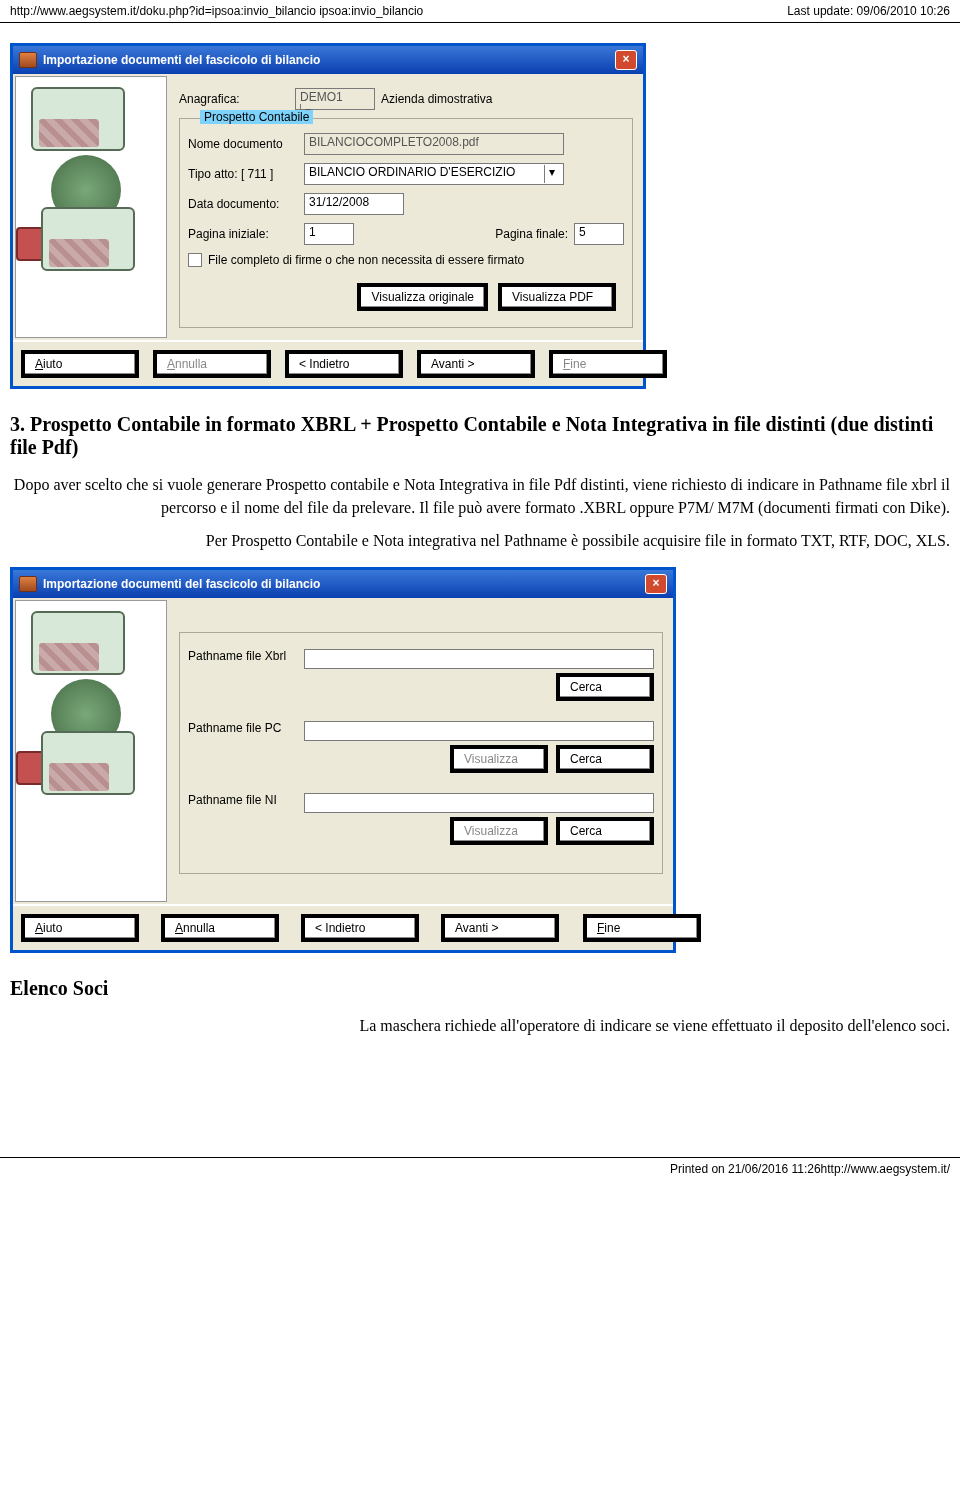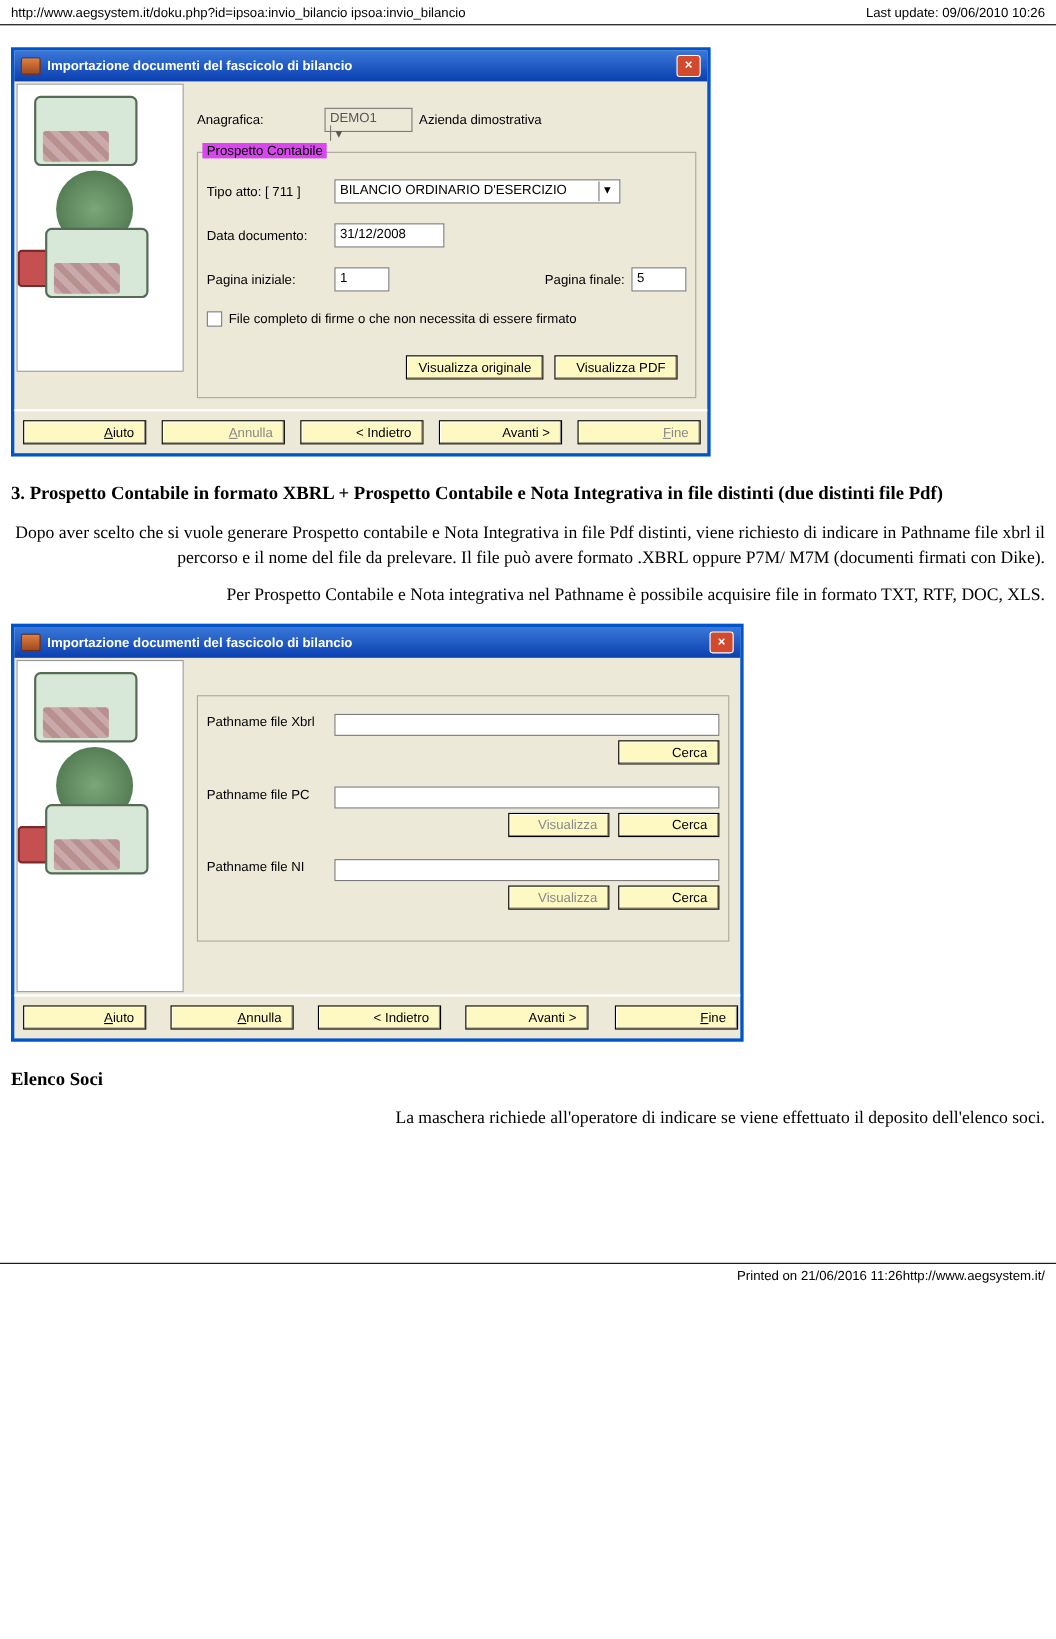"Anagrafica:" .row { margin: 18px 0 -> 8px 0 }
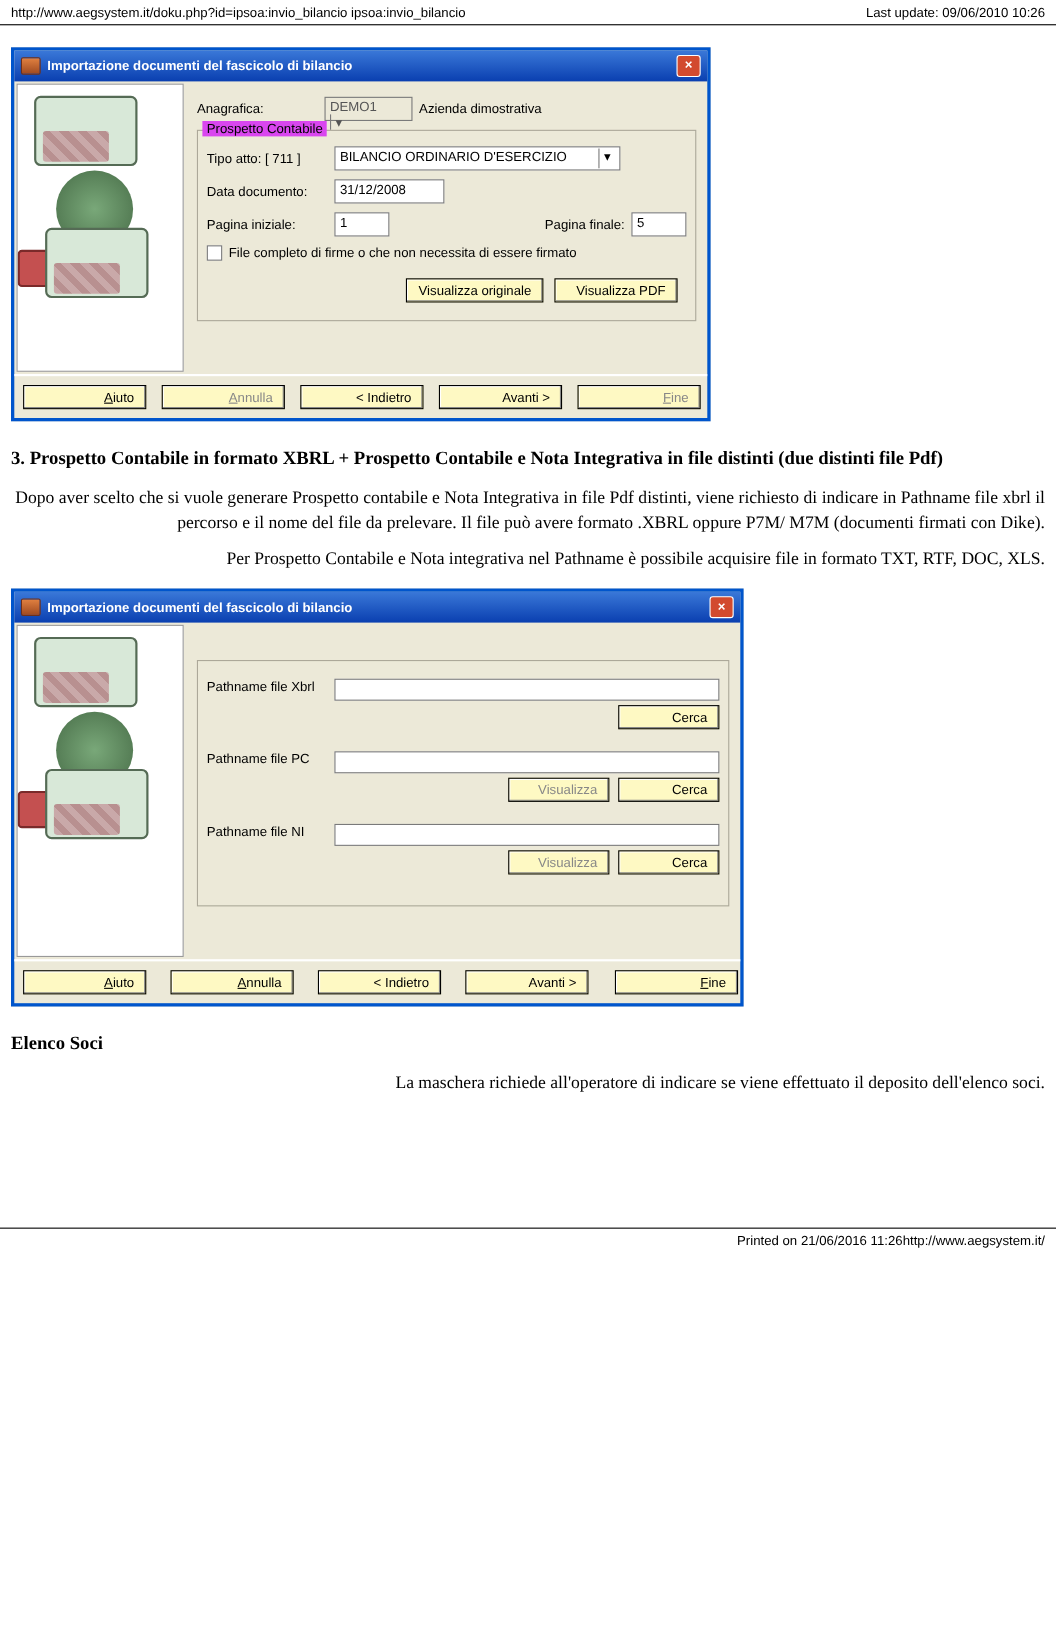"Prospetto Contabile" .legend { background: #d946ef -> #7dd3fc; left: 4px -> 20px }
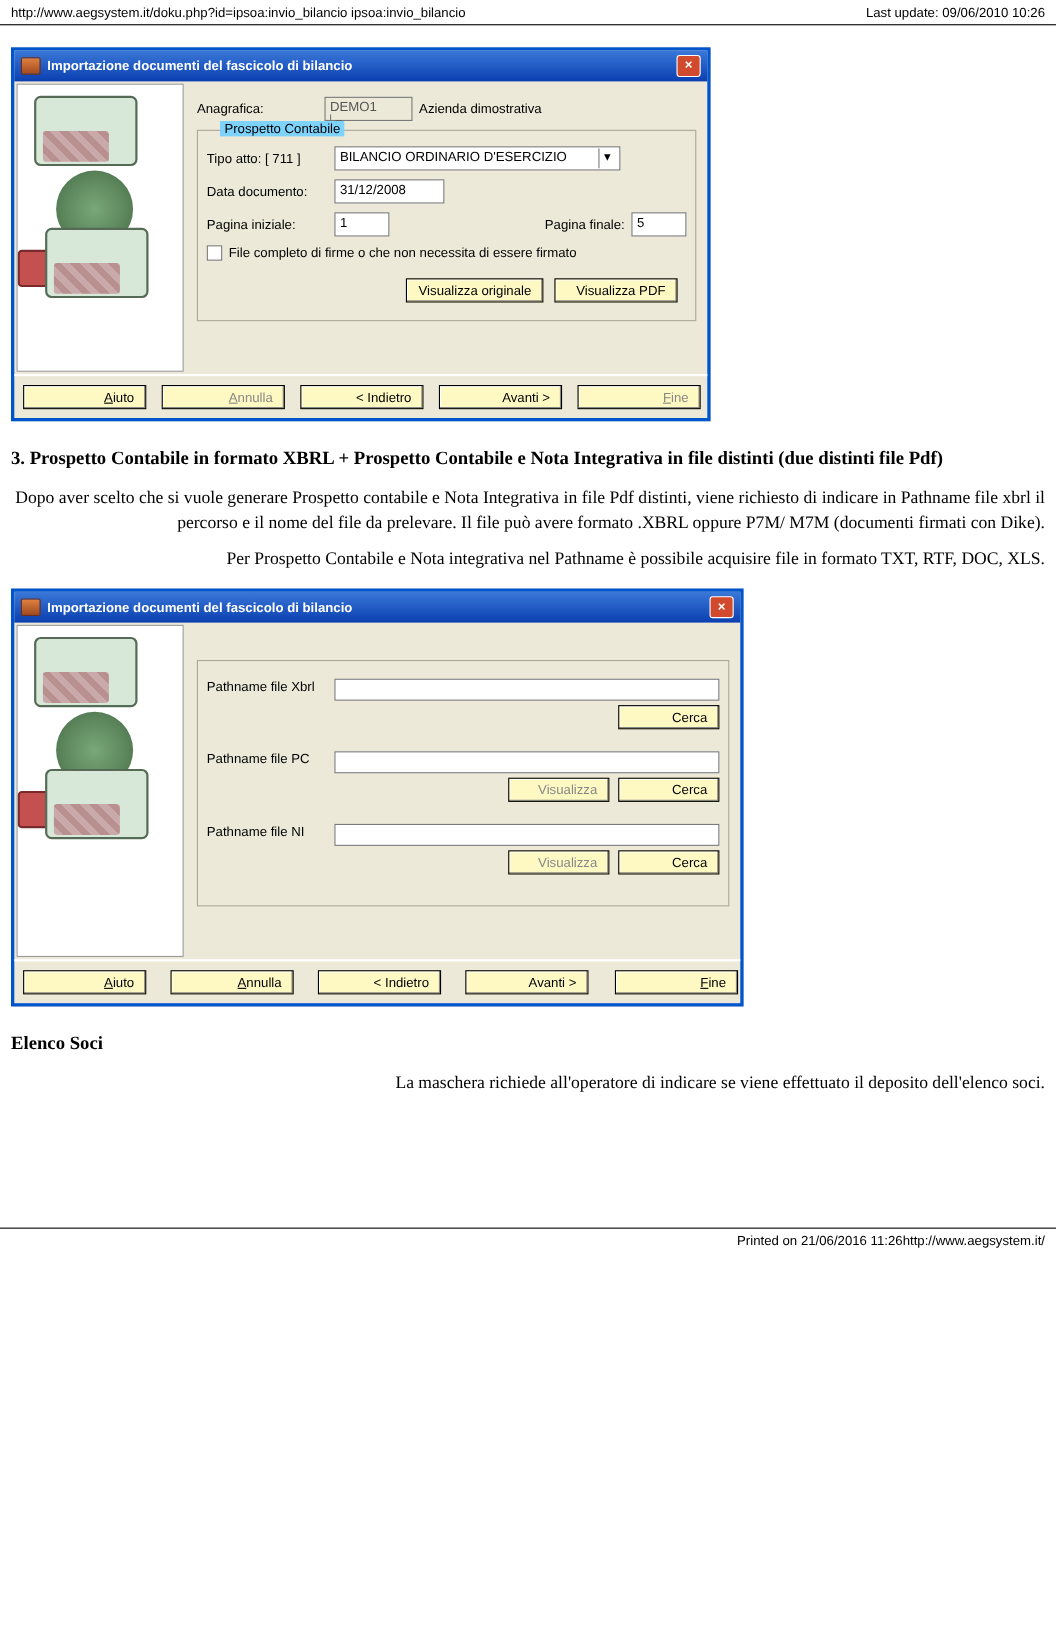"Nome documento" div.row { html: none -> <div> <span>Nome documento</span> <span>BILANCIOCOMPLETO2008.pdf</span> </div> }
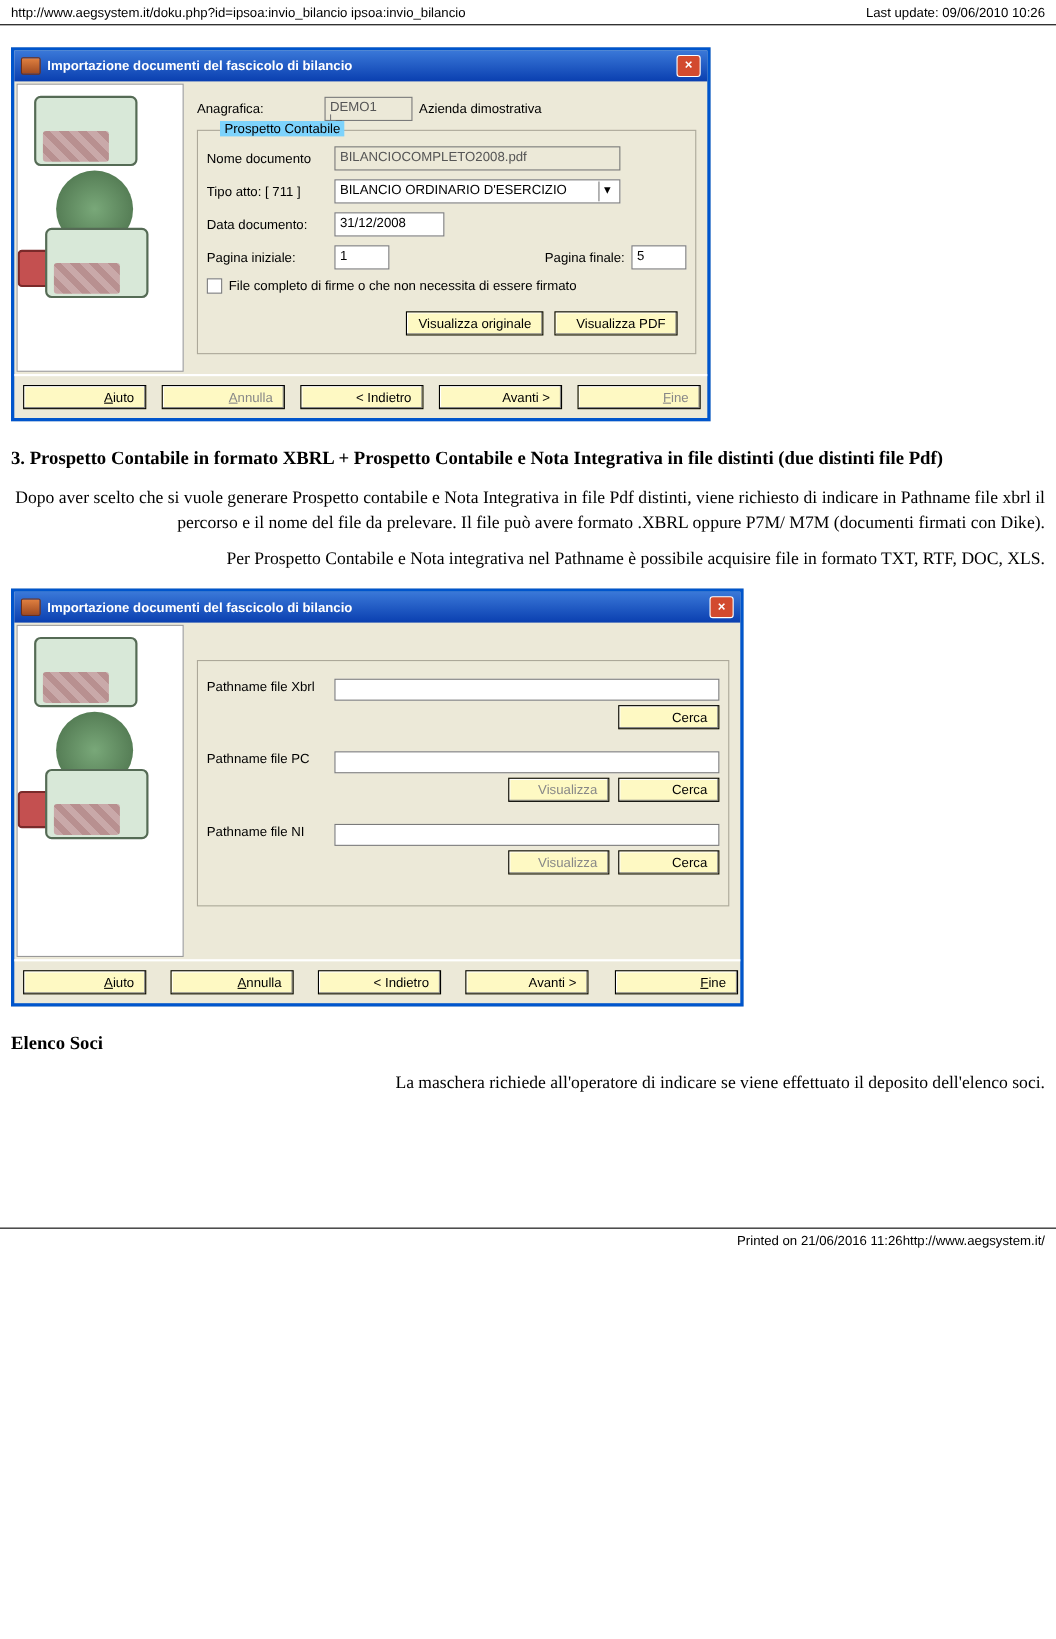"Visualizza originale" .btn { background: #fef9c3 -> #ffffff; border: 1px solid #000000 -> 4px solid #000000; text-align: right -> left }
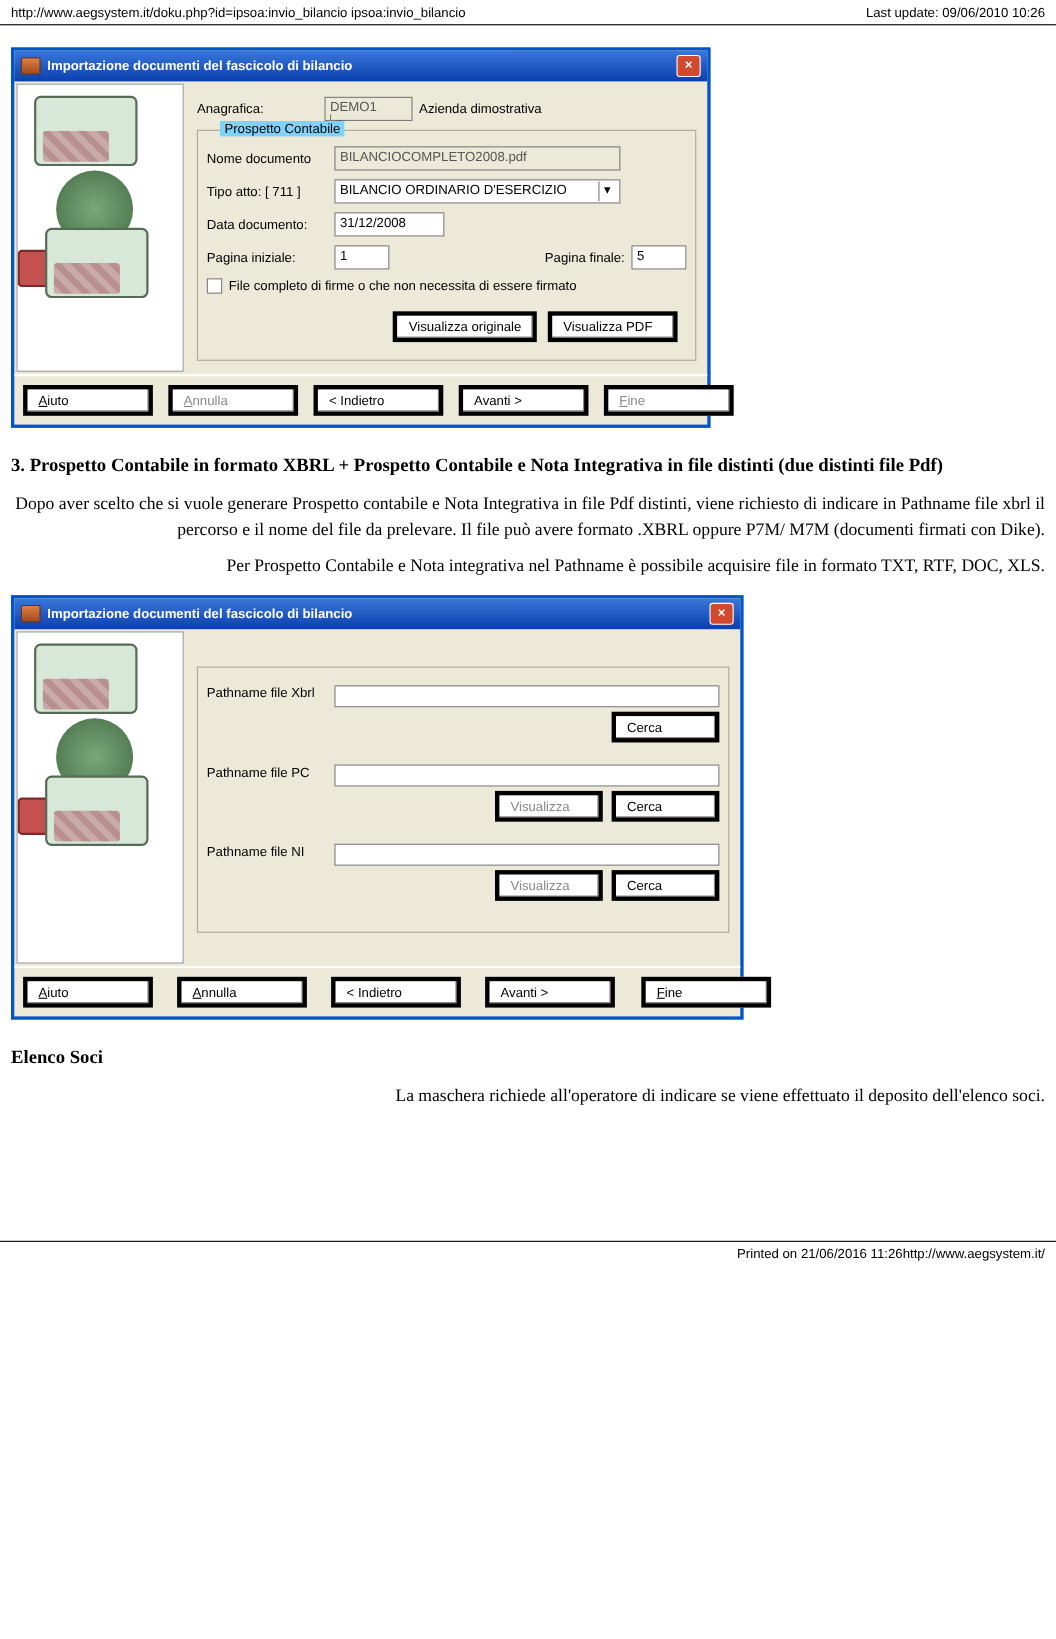"3. Prospetto Contabile in formato" h3.section { font-size: 17px -> 20px }
